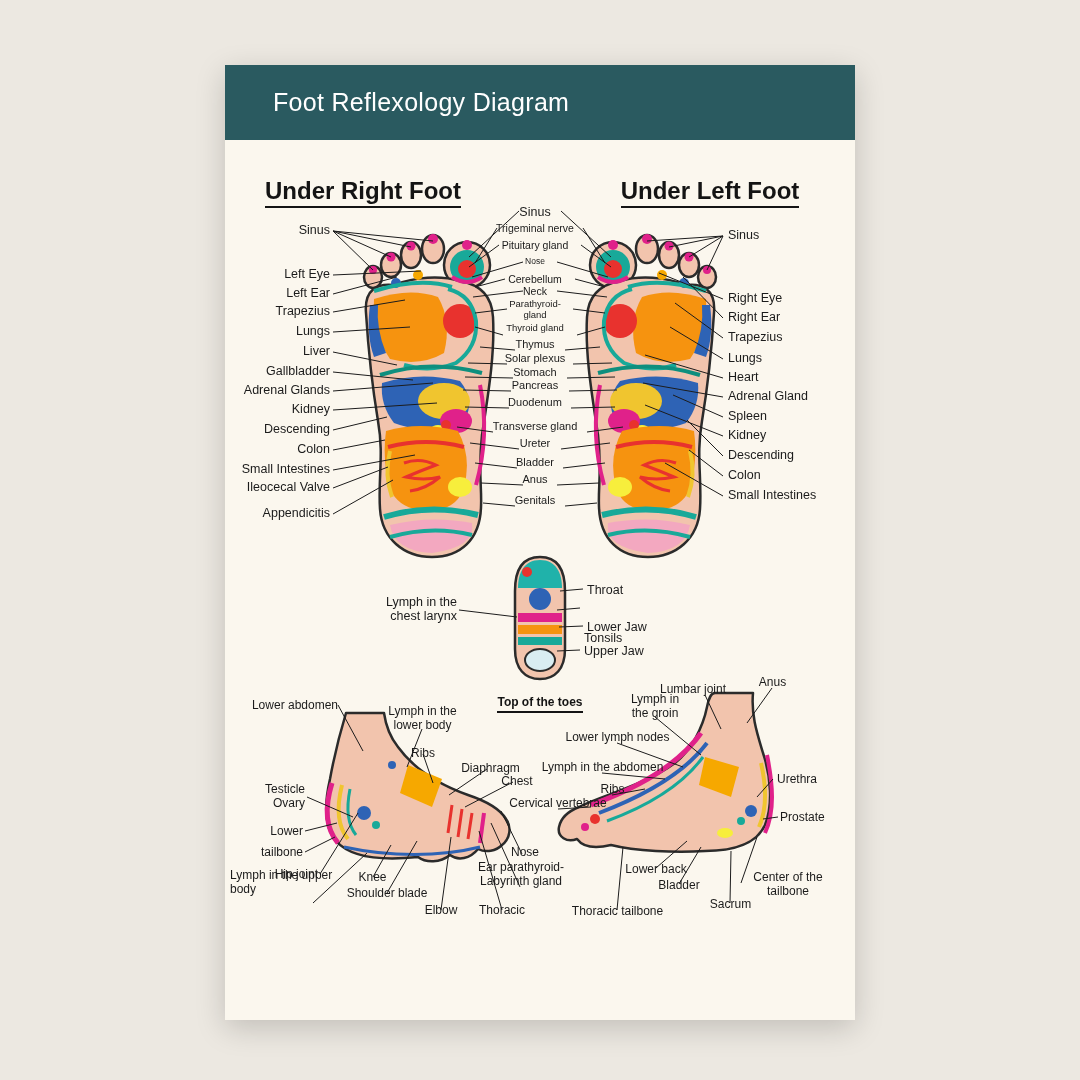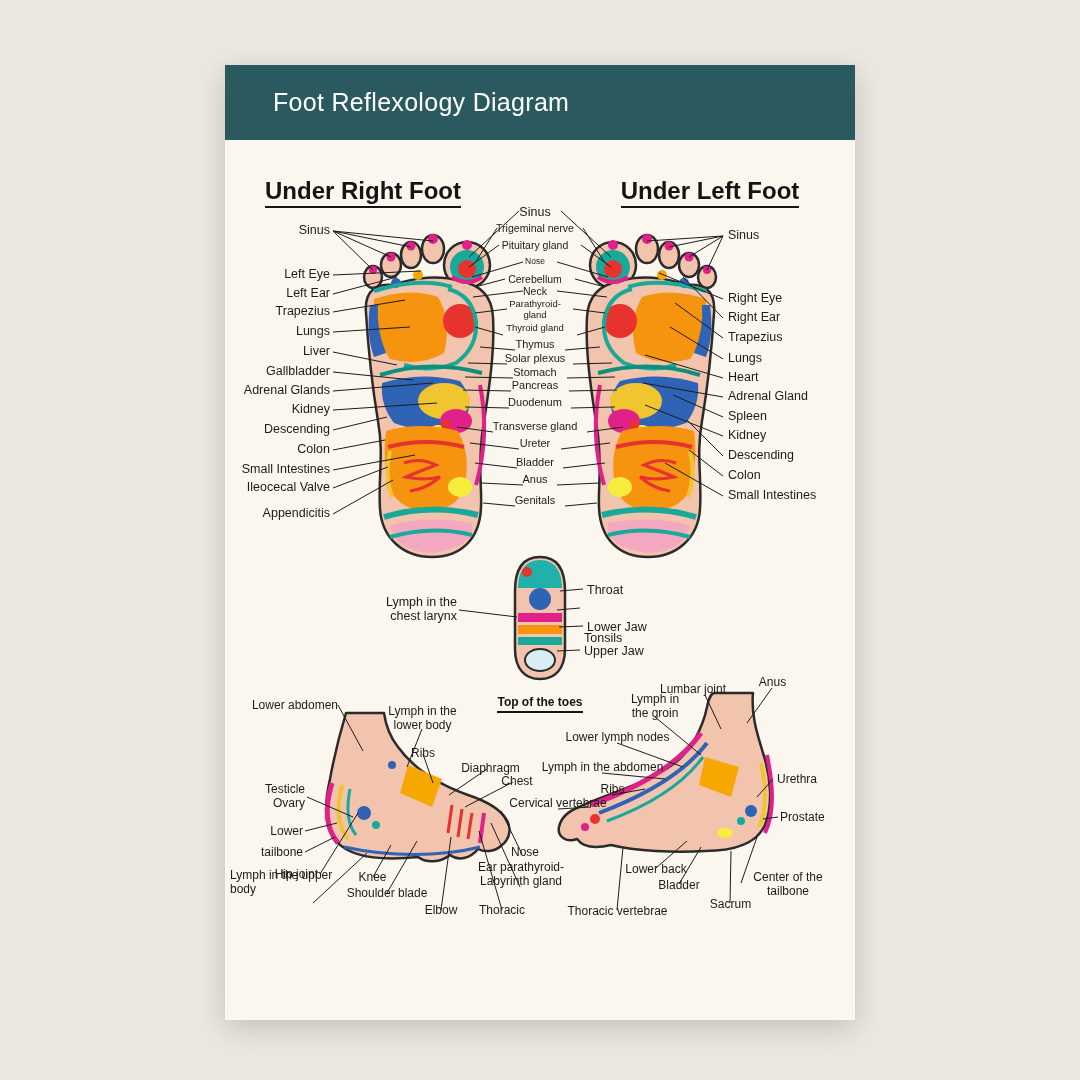"Thoracic vertebrae" div.lbl { text: vertebrae -> tailbone }
